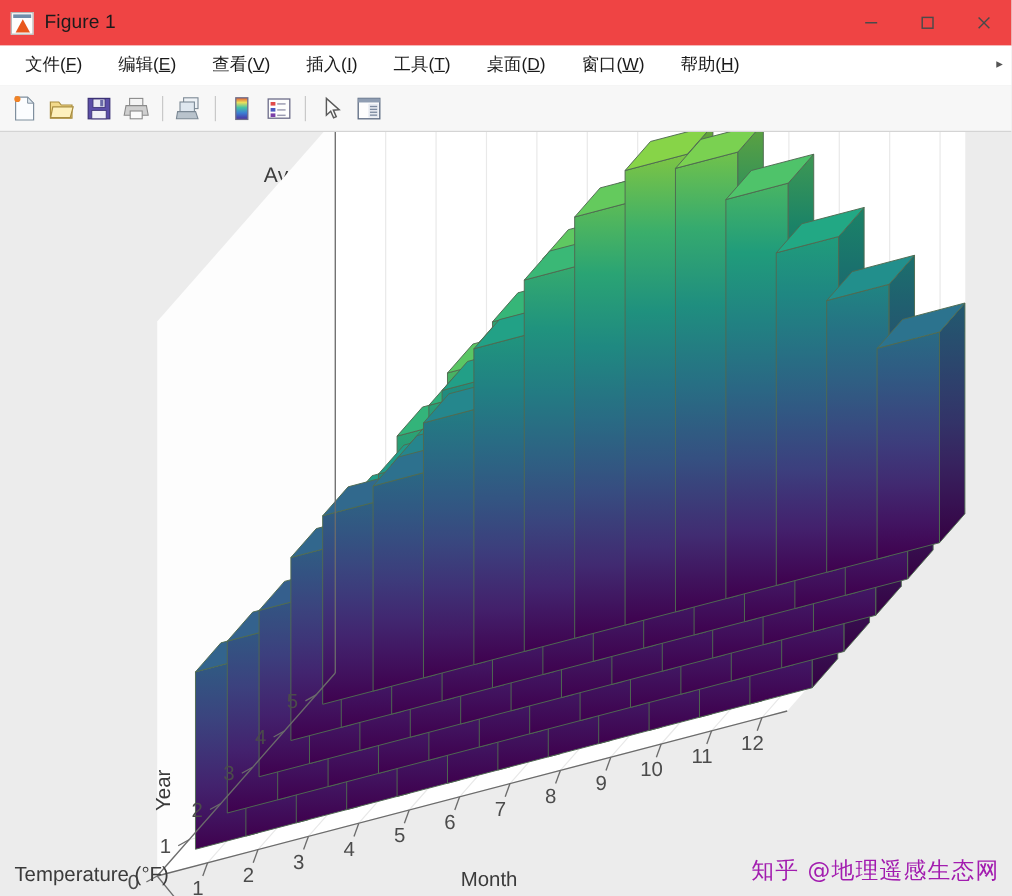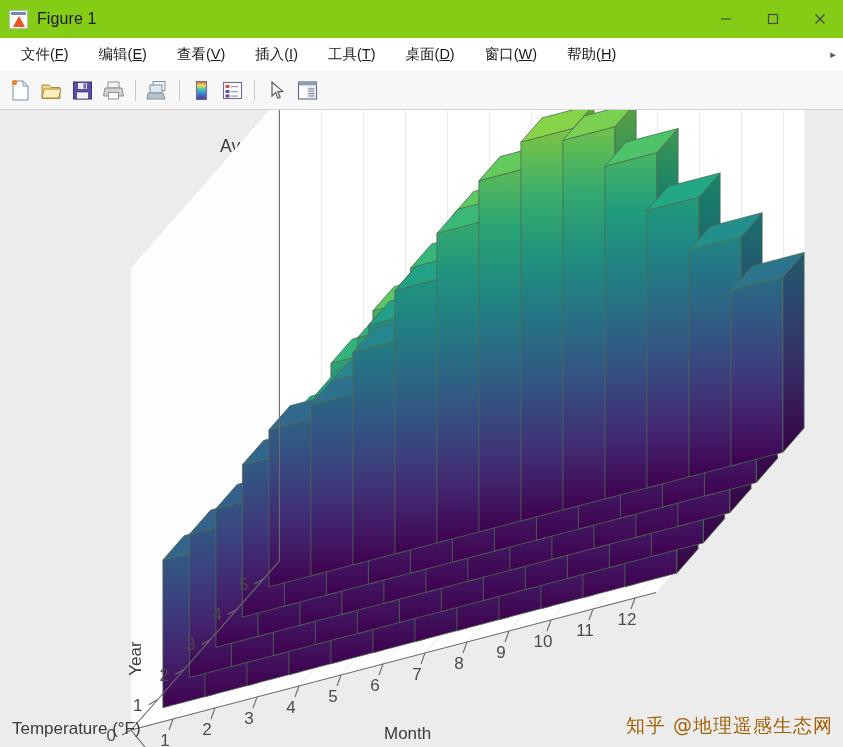"Figure 1" .titlebar { background: #84cc16 -> #ef4444 }
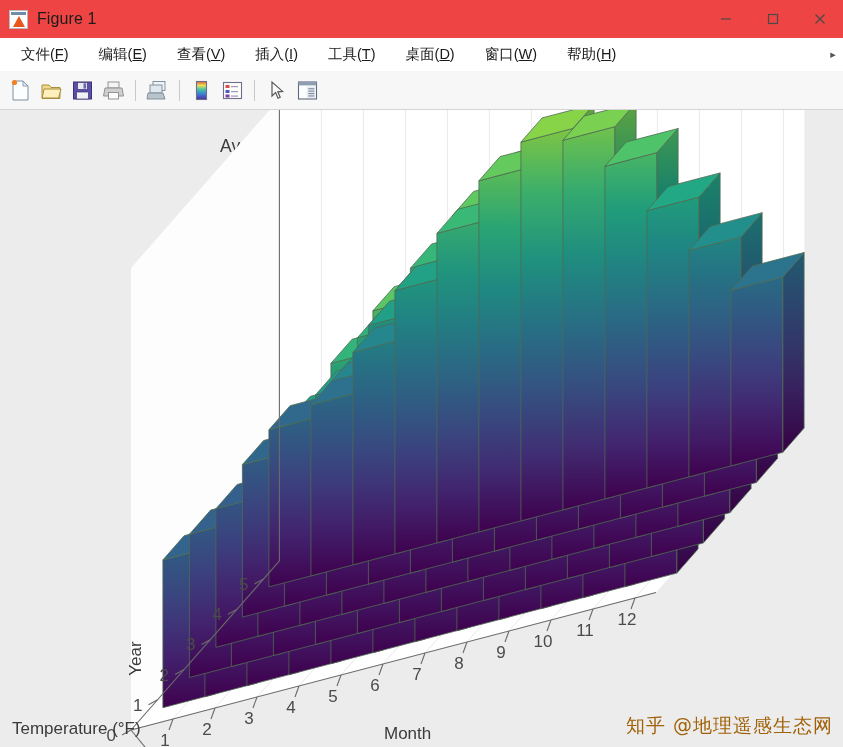"知乎 @地理遥感生态网" .watermark { color: #a16207 -> #a21caf }
